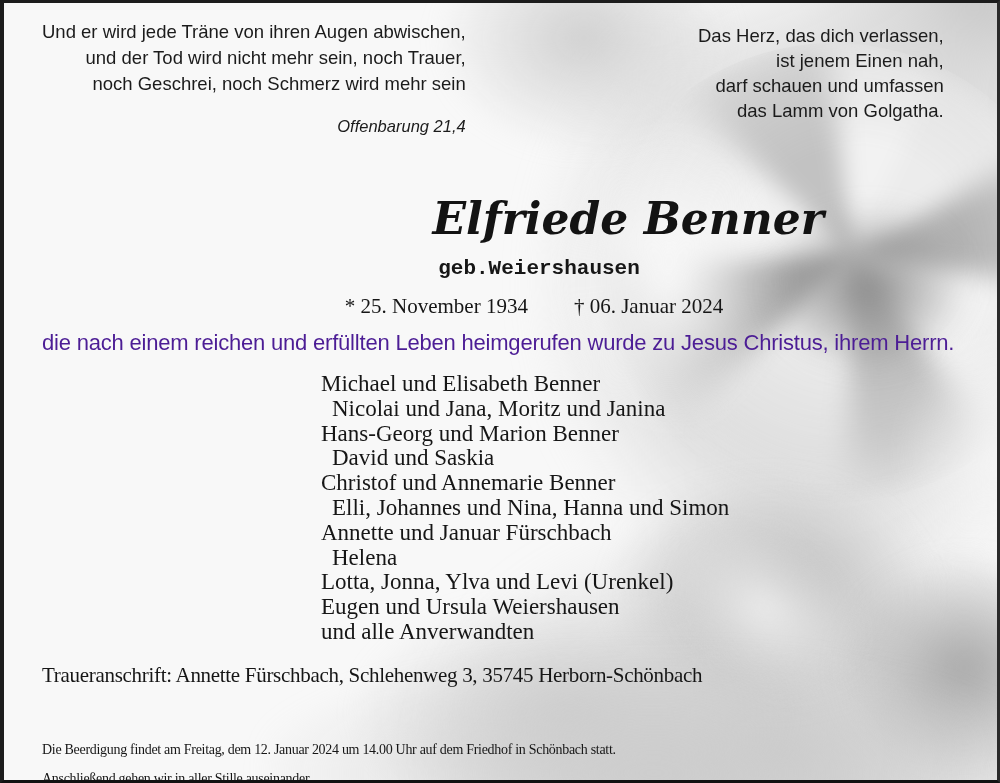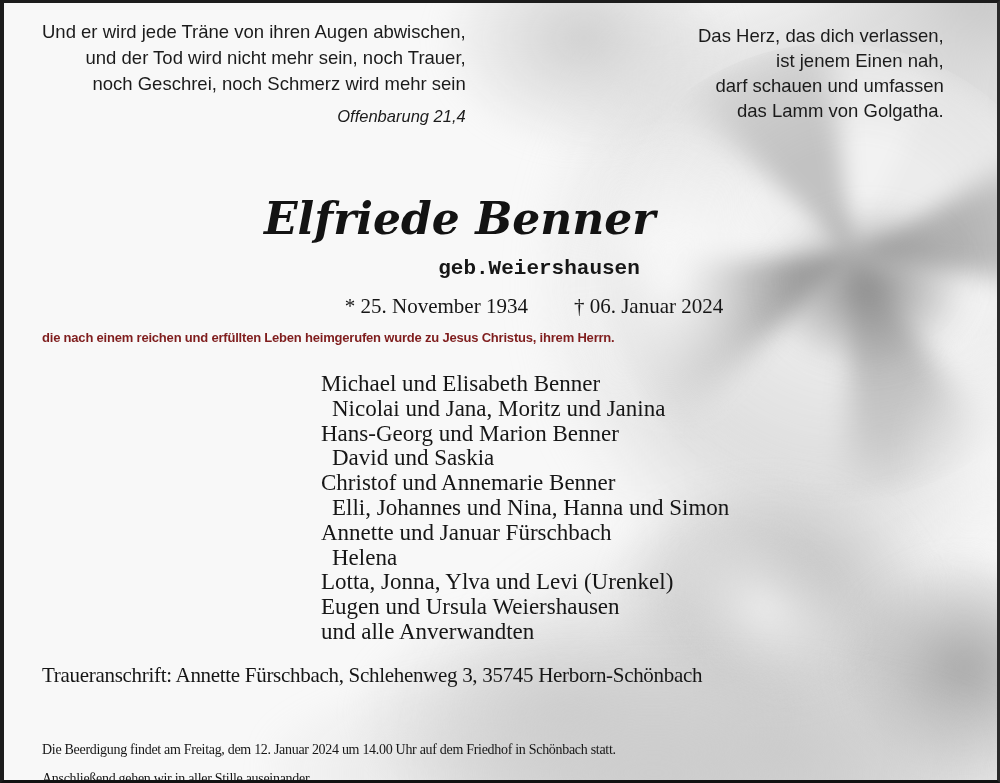"Offenbarung 21,4" .quote .source { margin-top: 6px -> 16px }
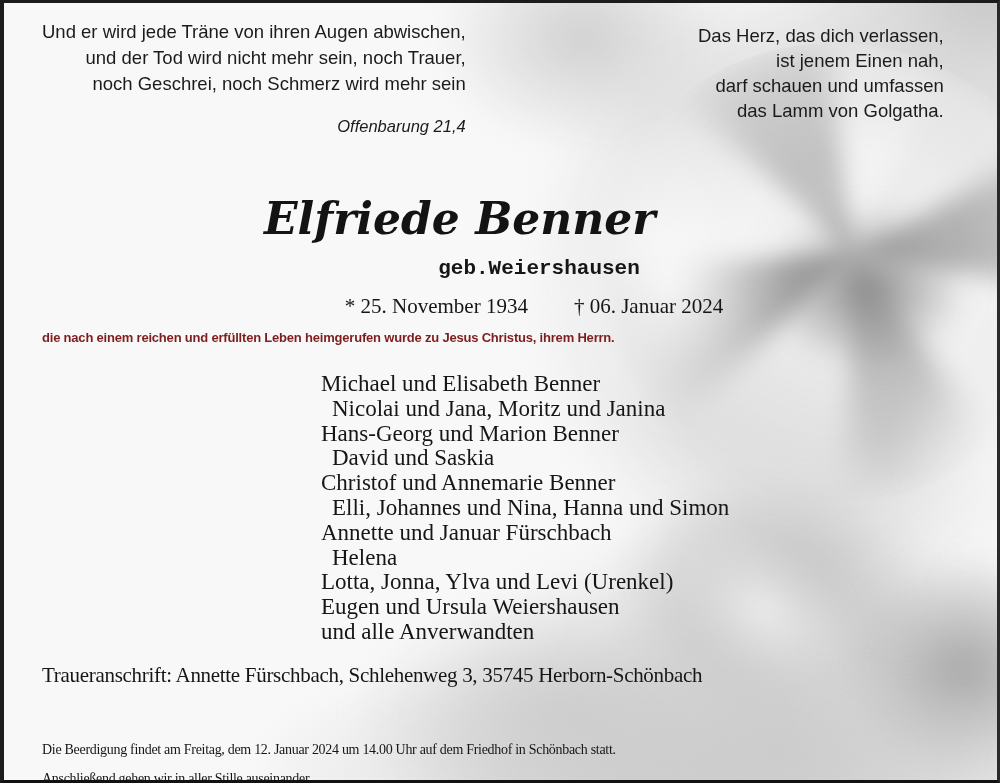"Elfriede Benner" .name { text-align: left -> right }
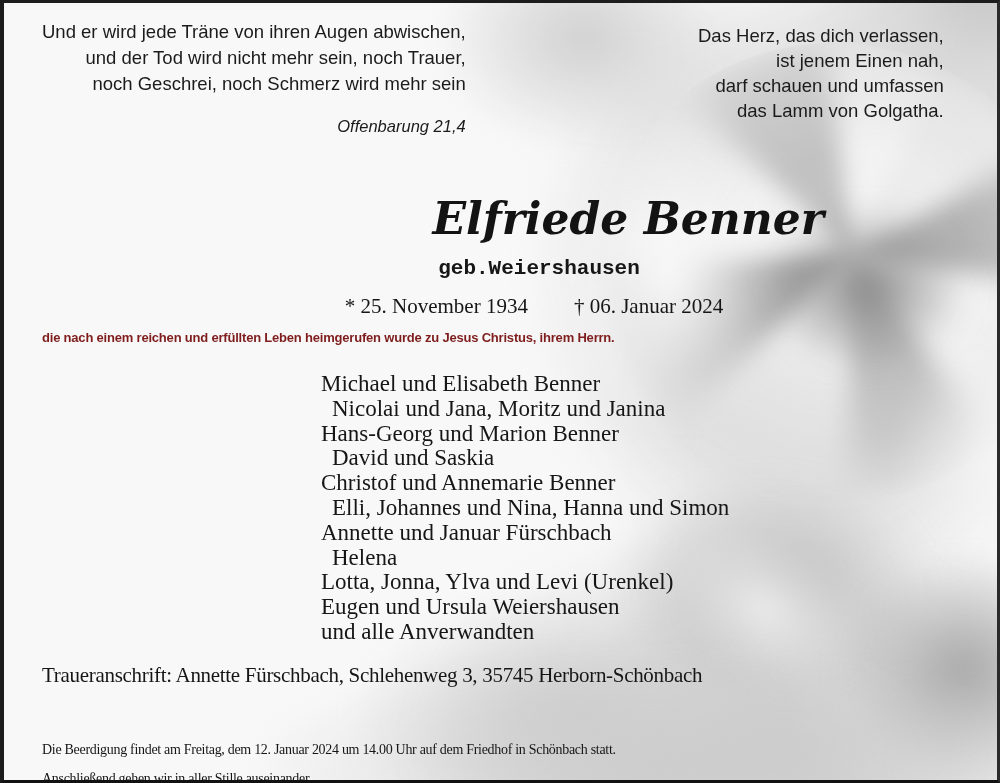"die nach einem reichen und" .calling { color: #7f1d1d -> #4c1d95; font-size: 13px -> 22px; font-weight: bold -> none }
